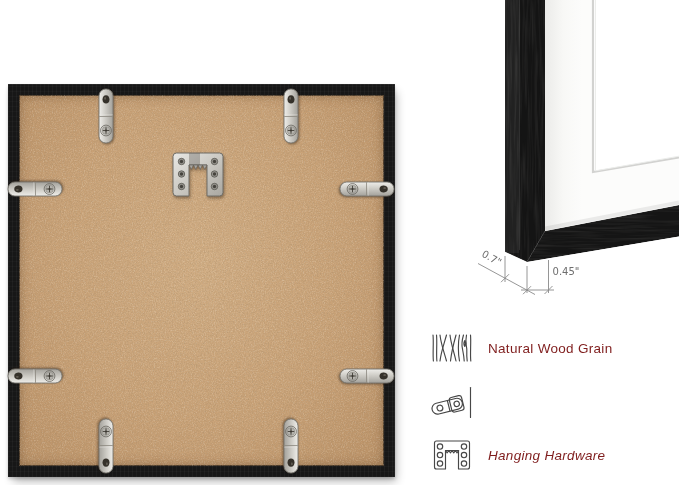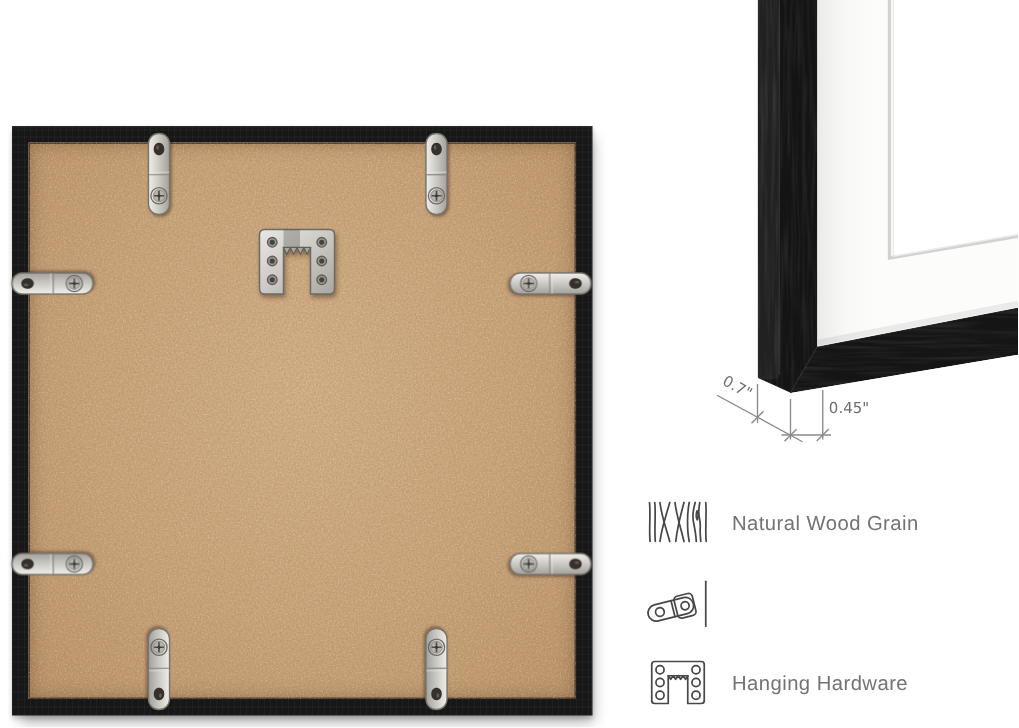"Natural Wood Grain" .feature-label { color: #737373 -> #7f1d1d }
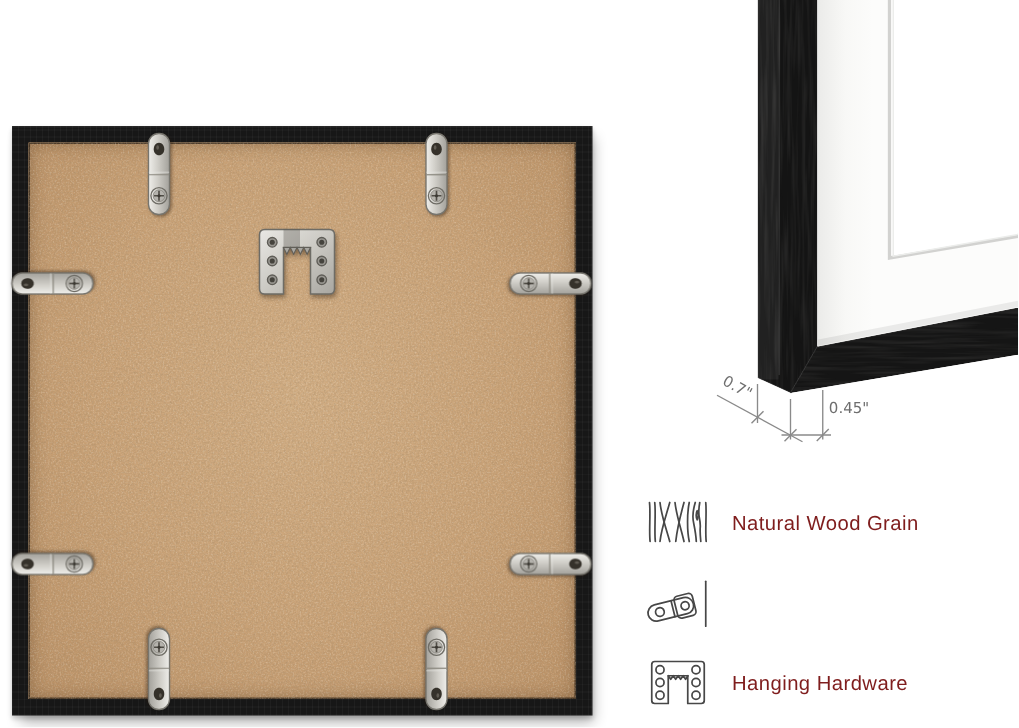"Hanging Hardware" .row3 { font-style: none -> italic }
